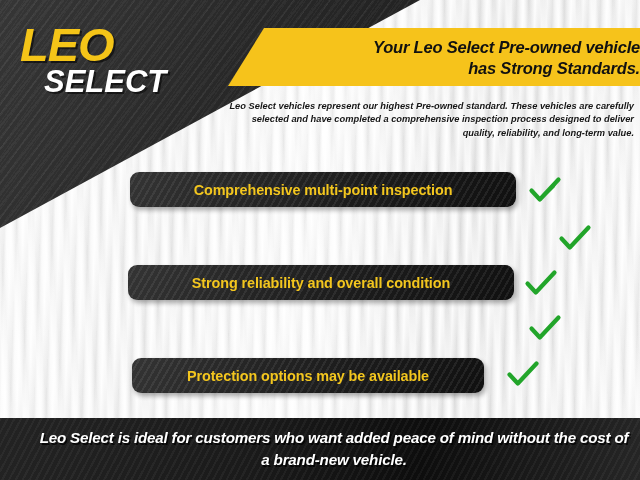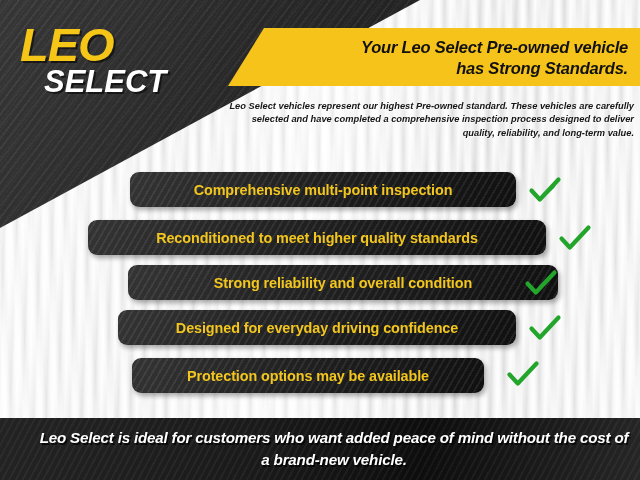"Your Leo Select Pre-owned vehicle" .title-text { padding-right: 12px -> 0 }
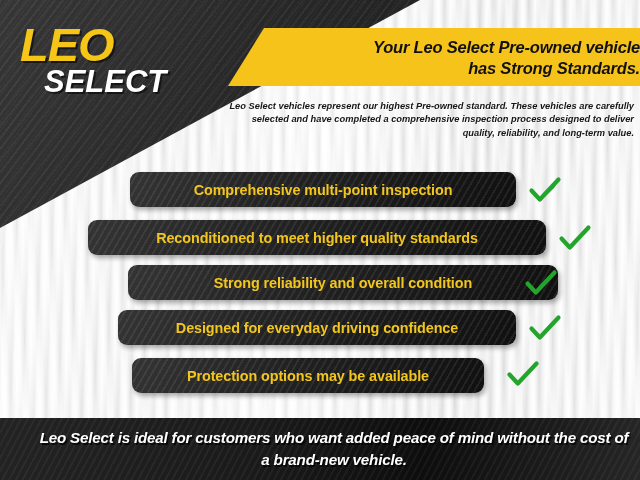"Reconditioned to meet higher quality" div.pill { html: <div> <span>Reconditioned to meet higher quality standards</span> </div> -> none }
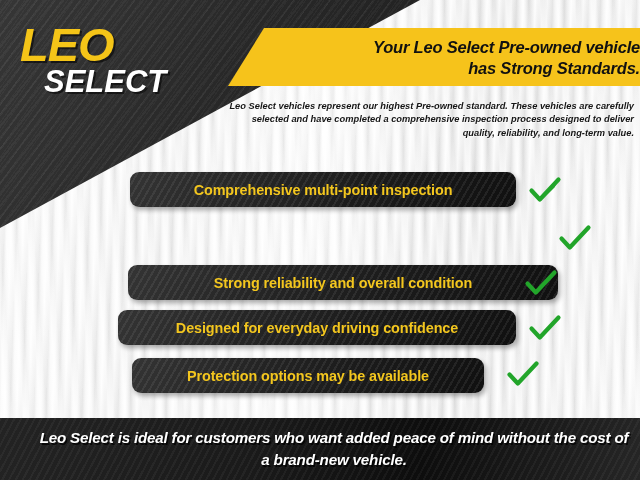"Strong reliability and overall condition" #pill-2 { width: 430px -> 386px }
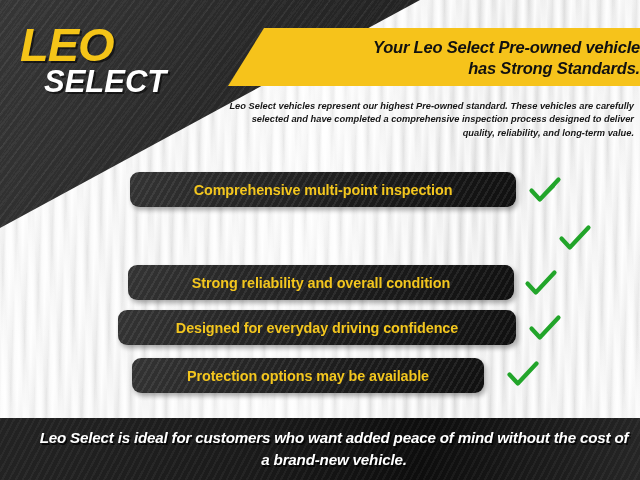"Designed for everyday driving confidence" div.pill { html: <div> <span>Designed for everyday driving confidence</span> </div> -> none }
